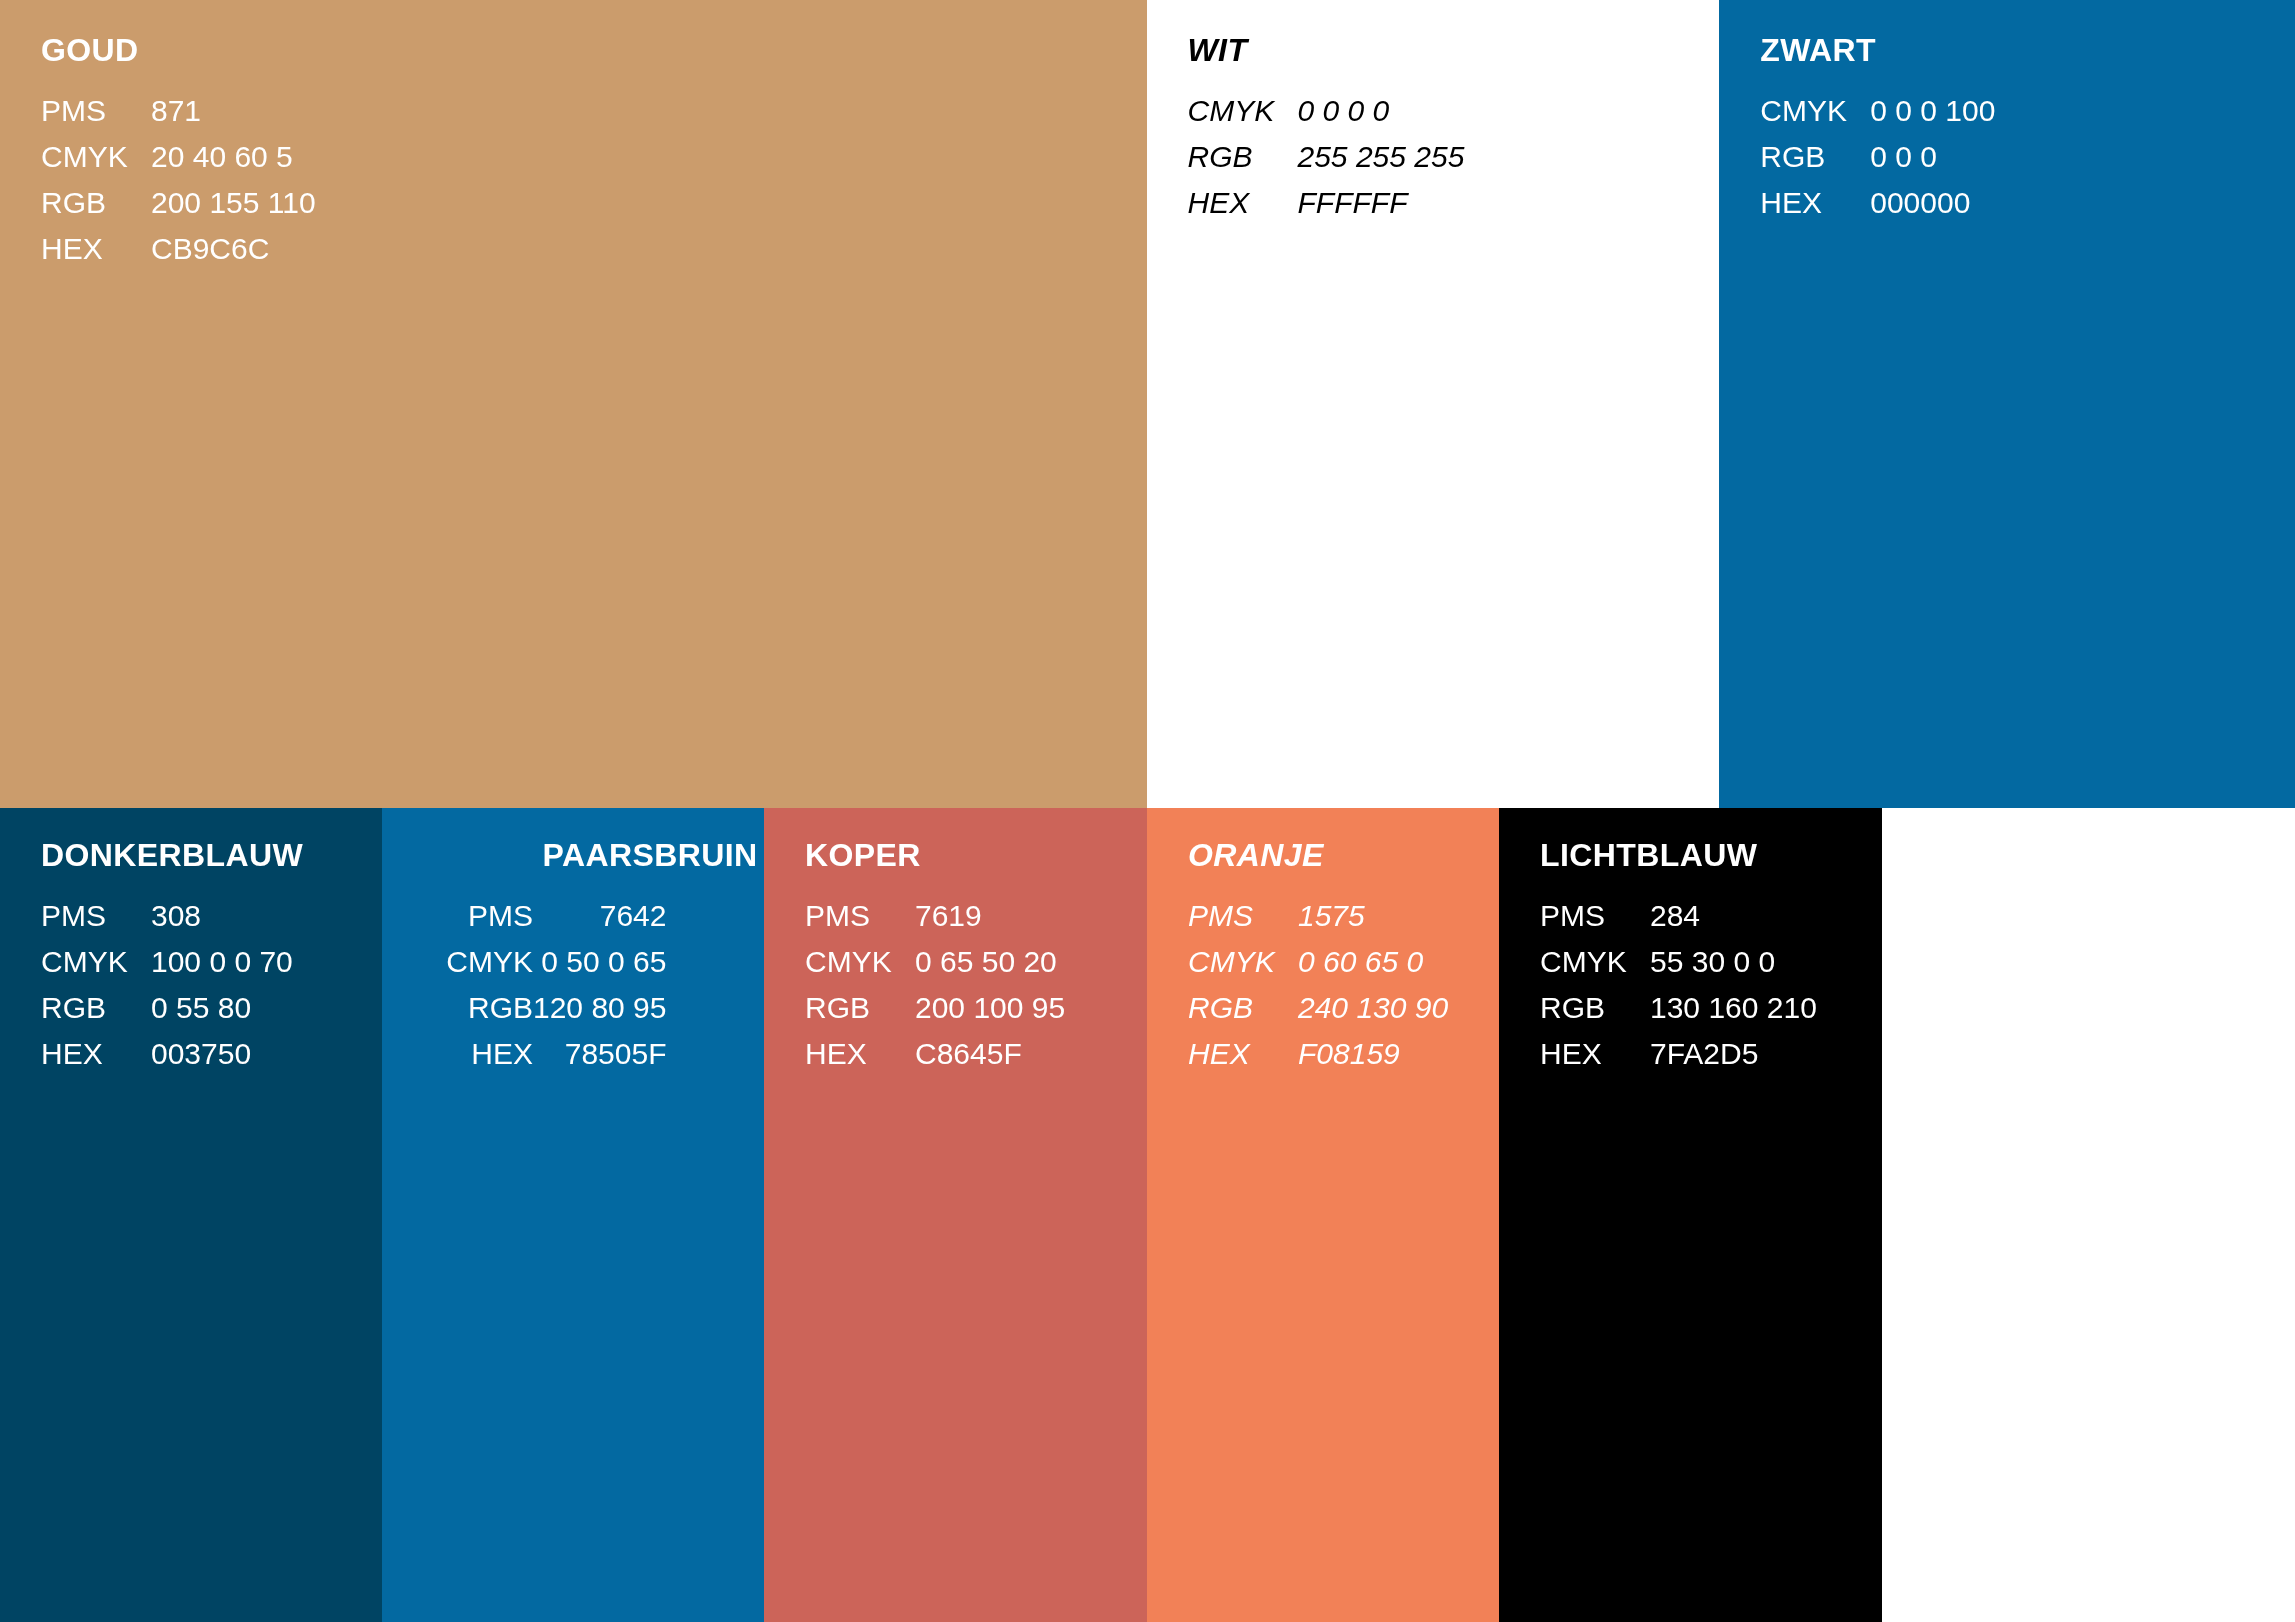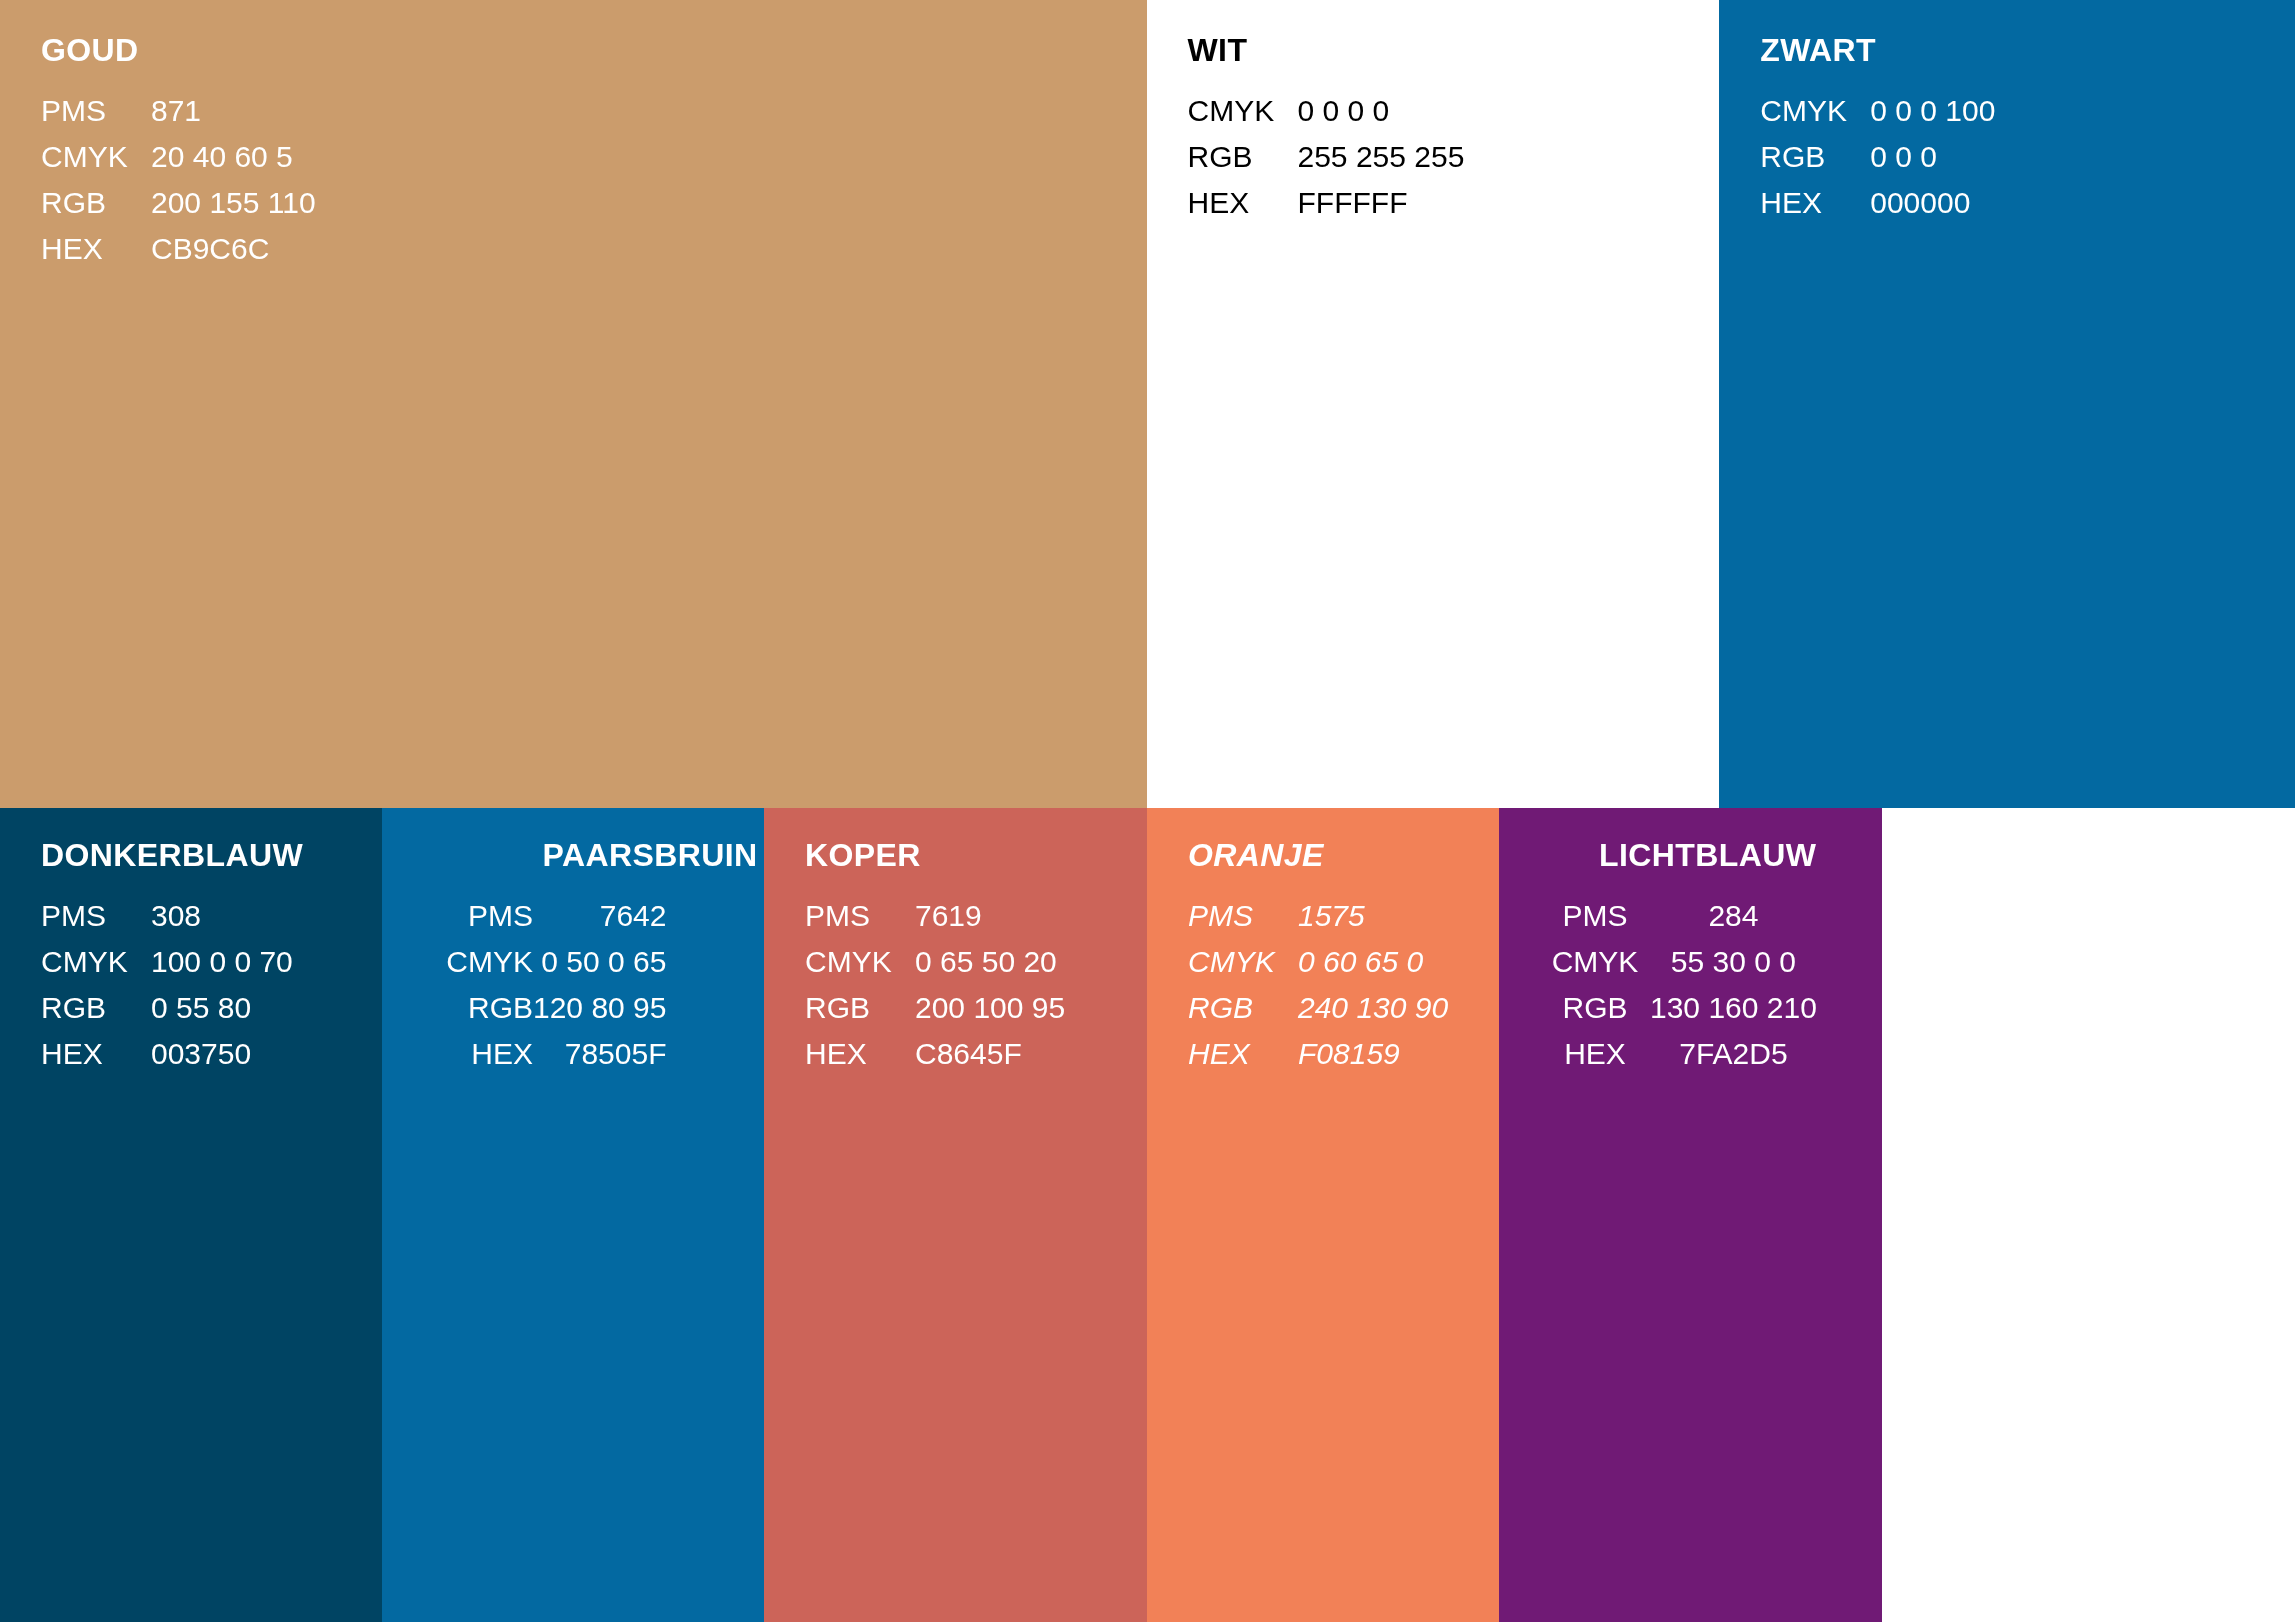"WIT" .on-light { font-style: none -> italic }
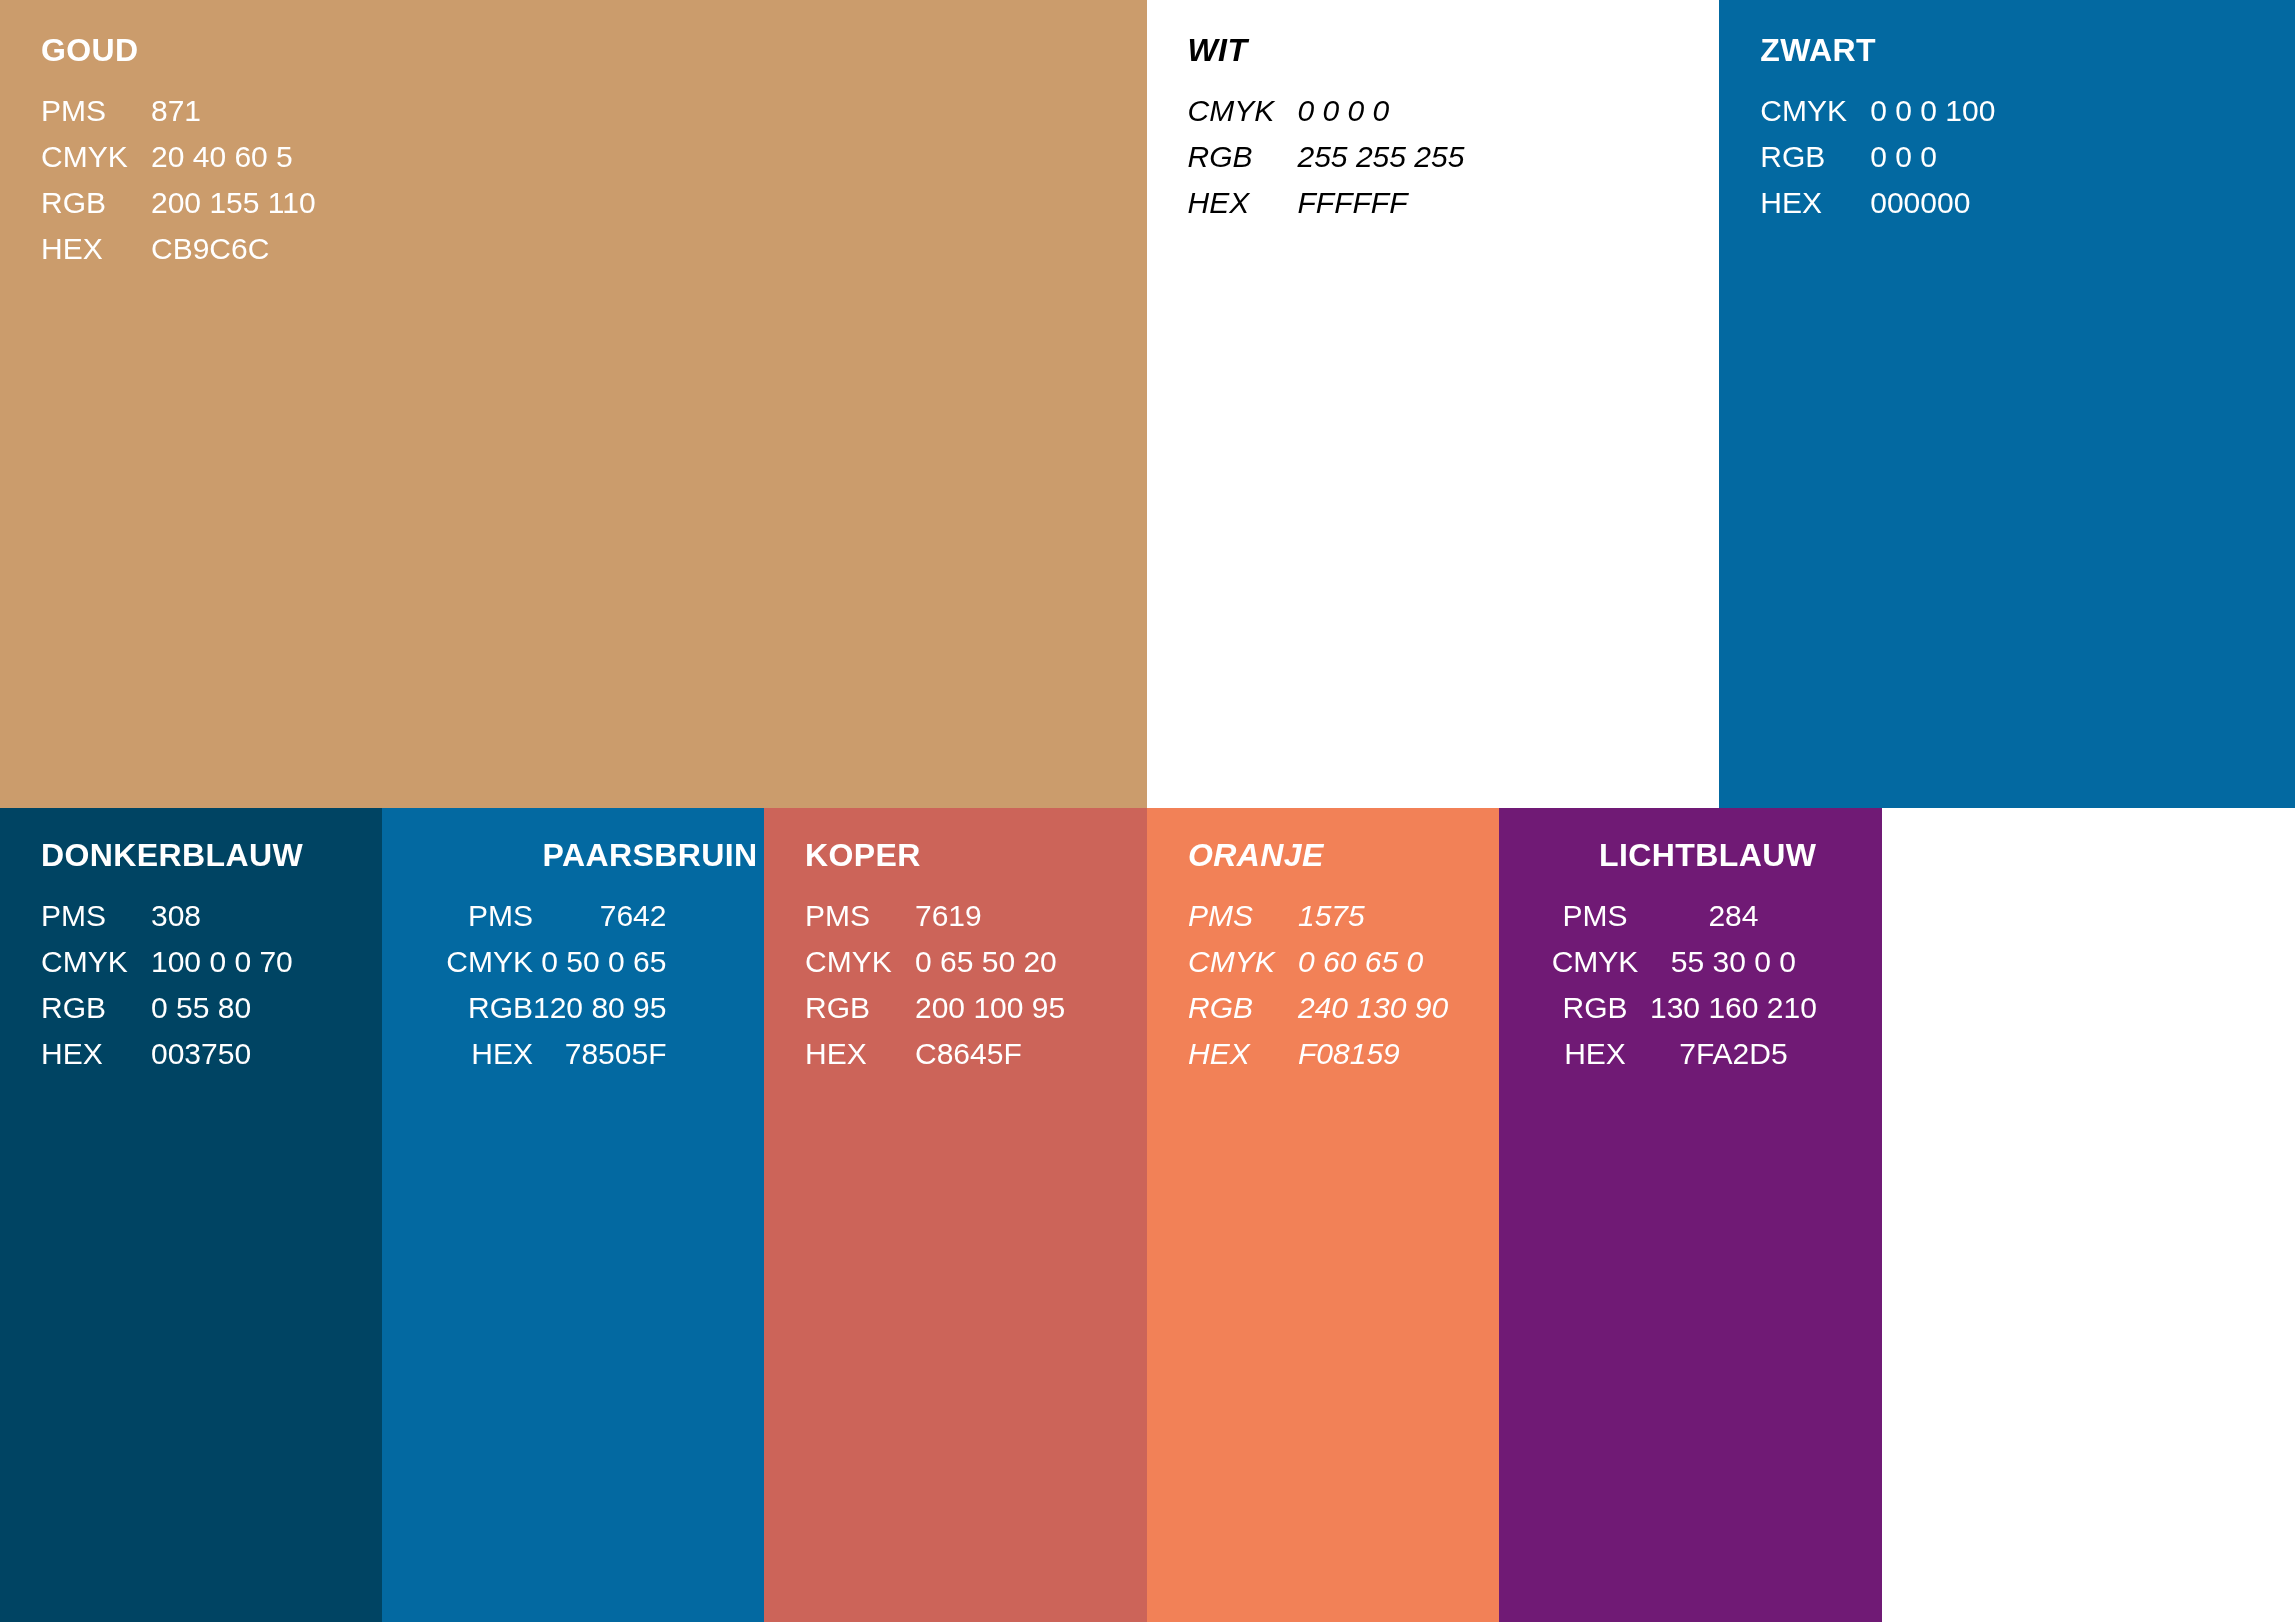"LICHTBLAUW" div.swatch { background-color: #701a75 -> #000000; text-align: center -> none }
